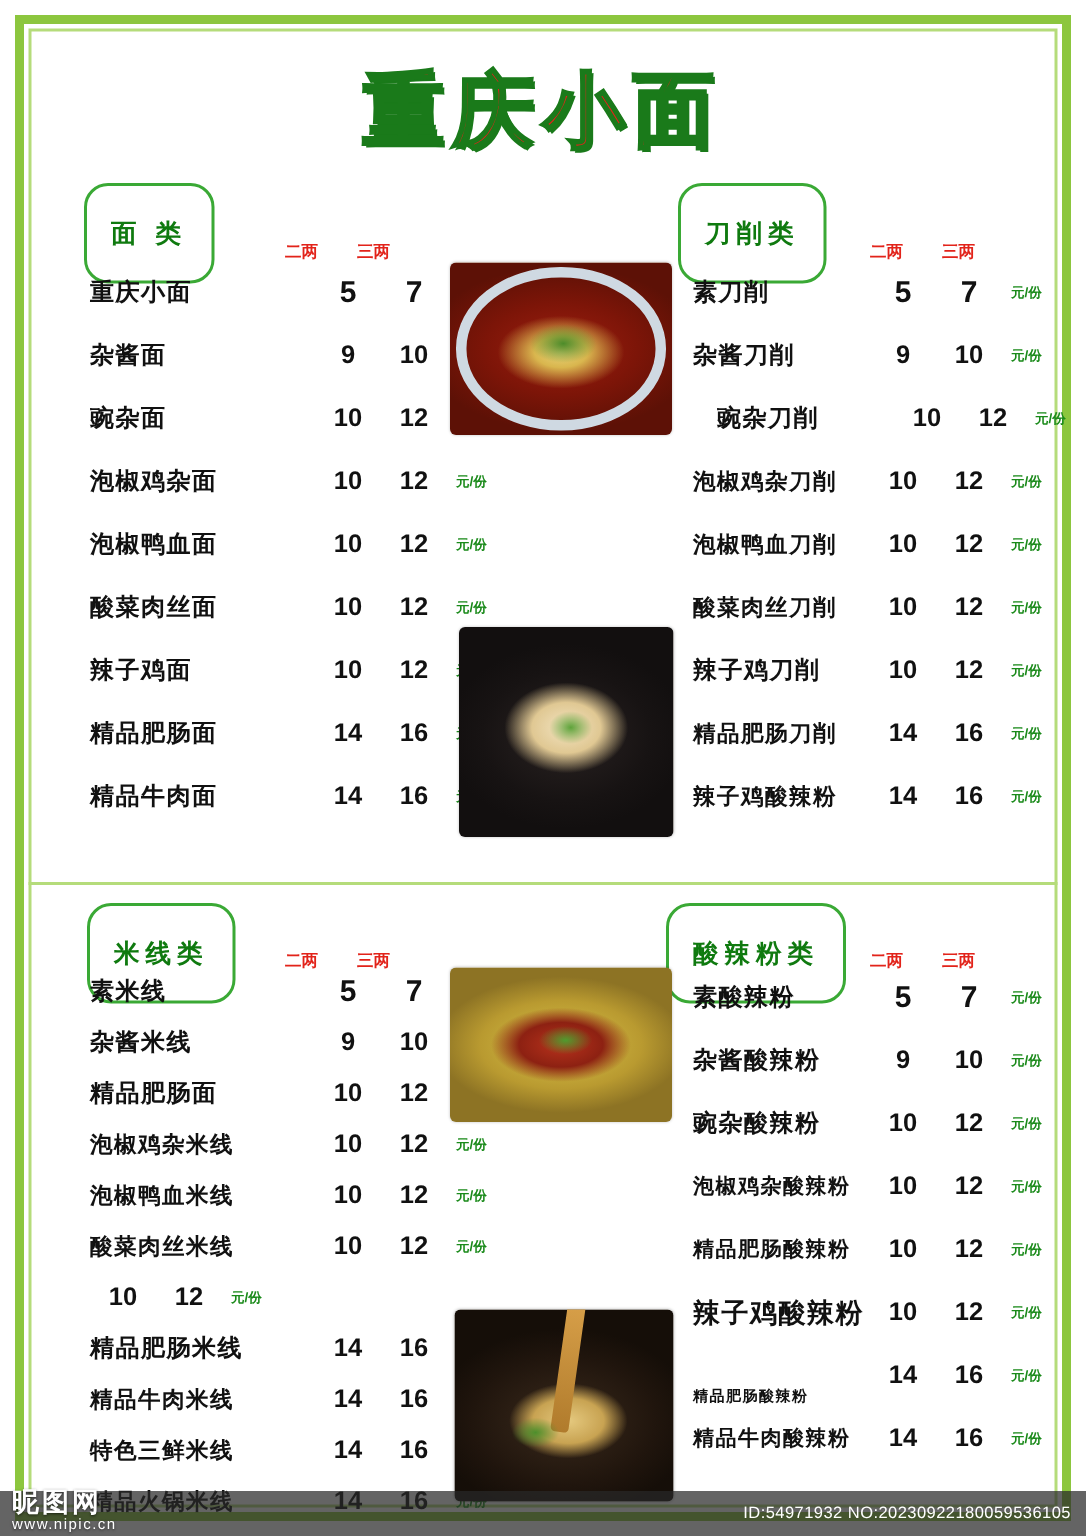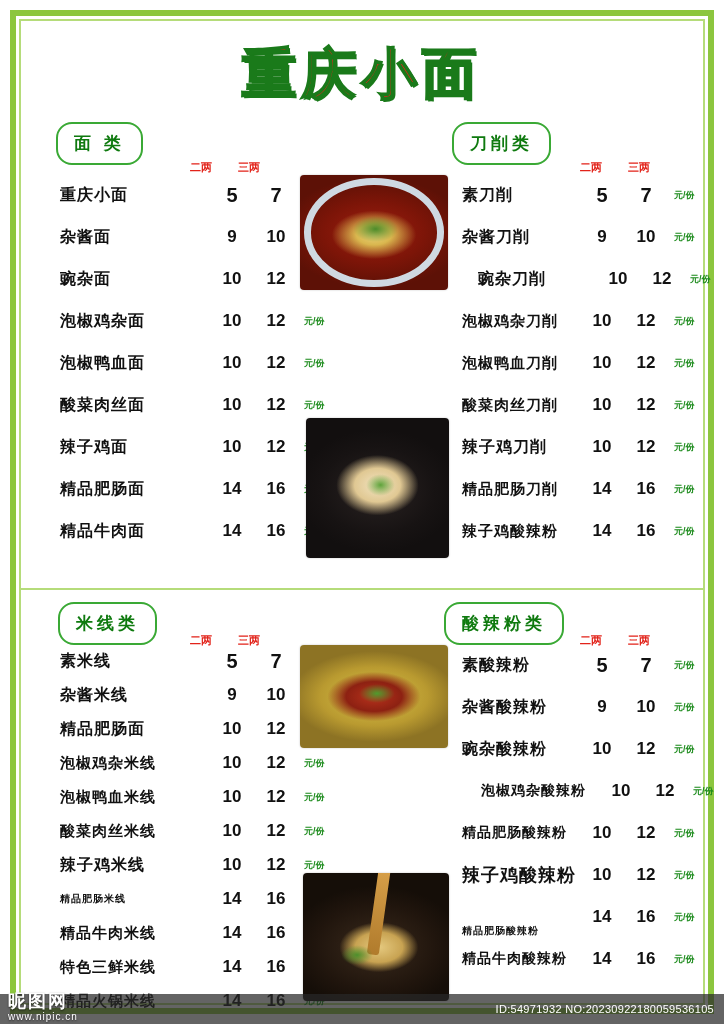"面 类" .section-head { padding: 8px 16px -> 20px 16px }
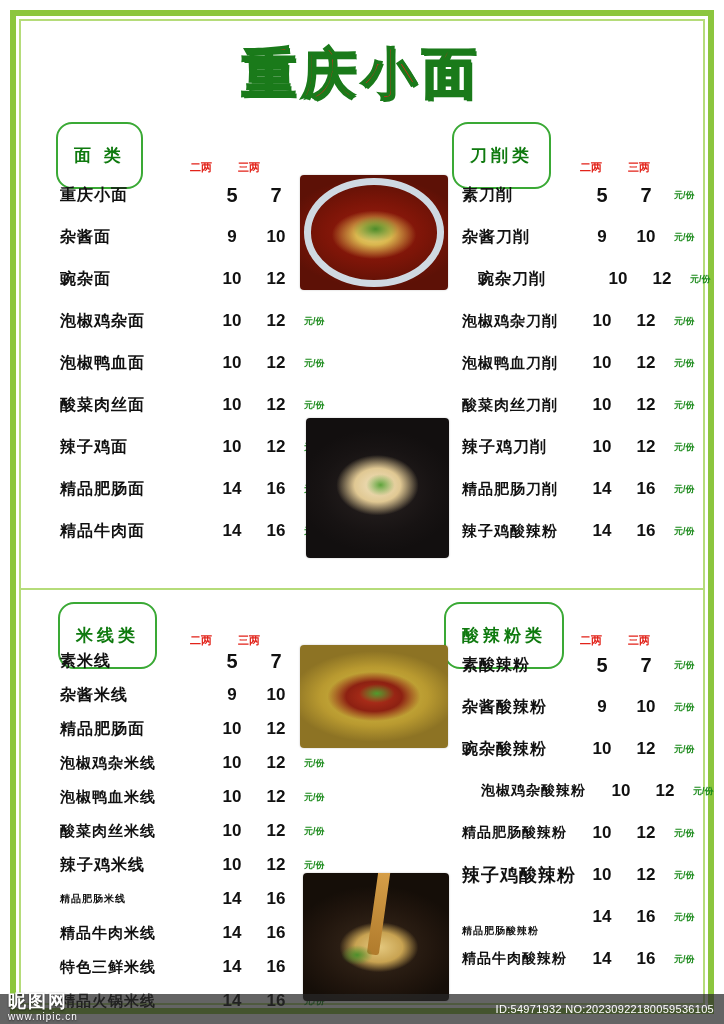"泡椒鸡杂酸辣粉" span.dish-name { margin-left: 19px -> none }
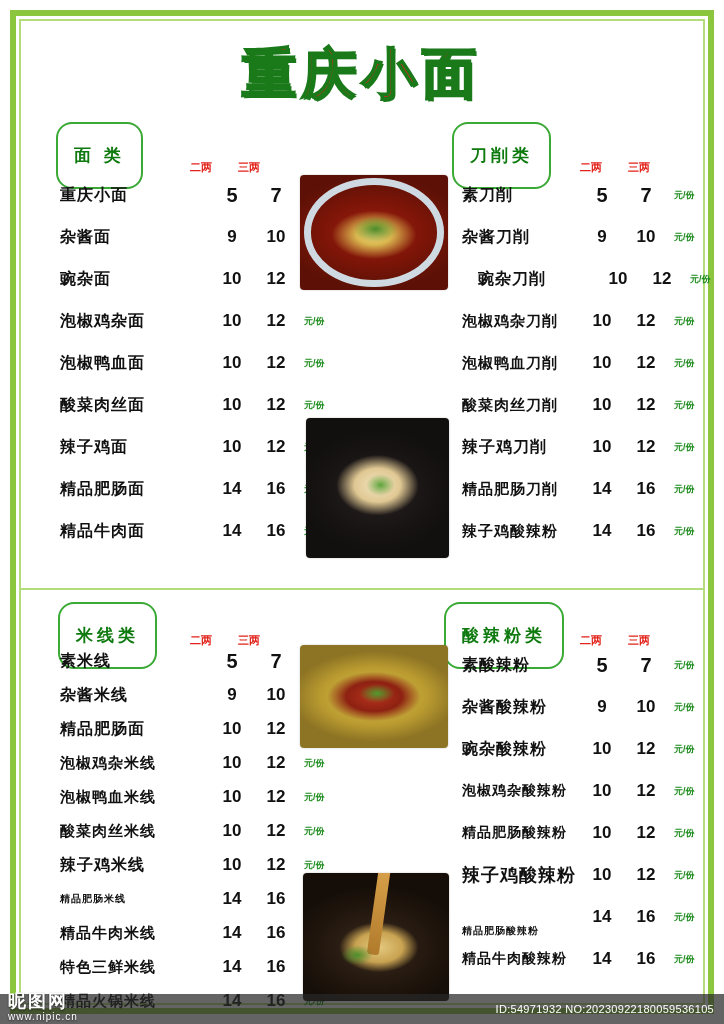"辣子鸡米线" span.dish-name { html: <span>辣子鸡米线</span> -> none }
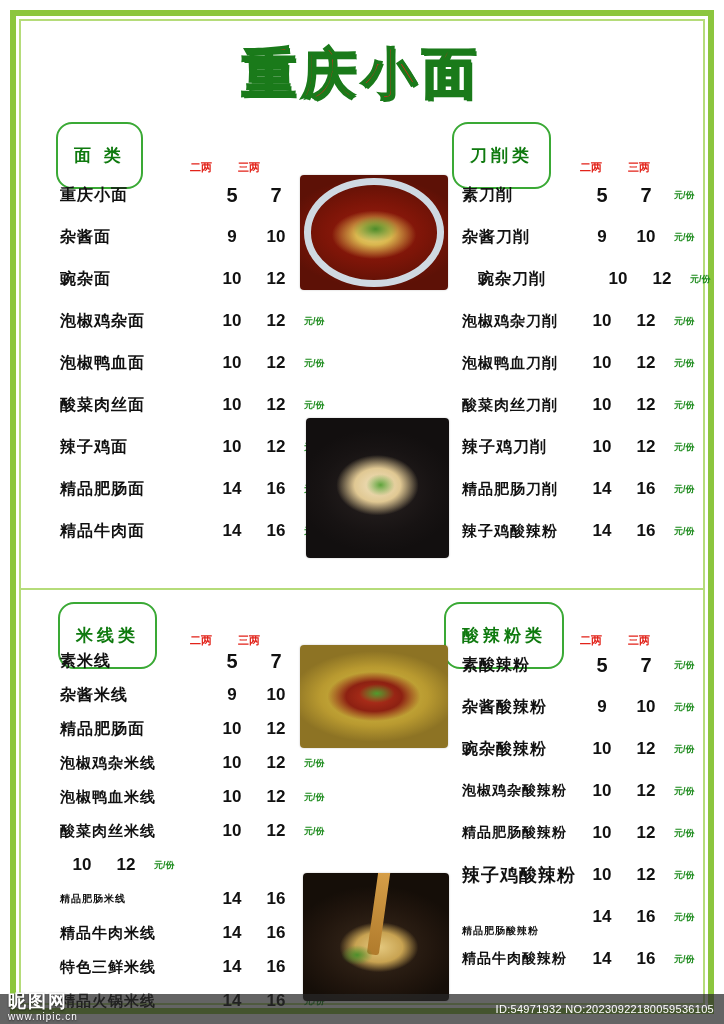"精品肥肠米线" span.dish-name { font-size: 10px -> 16px }
